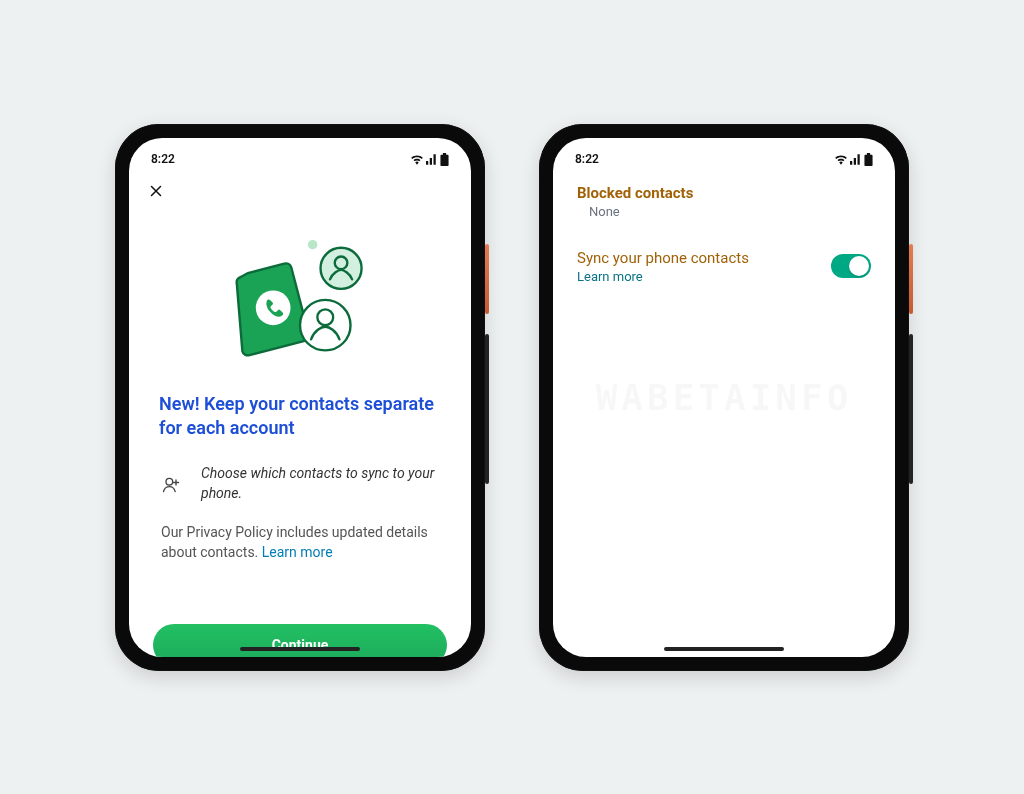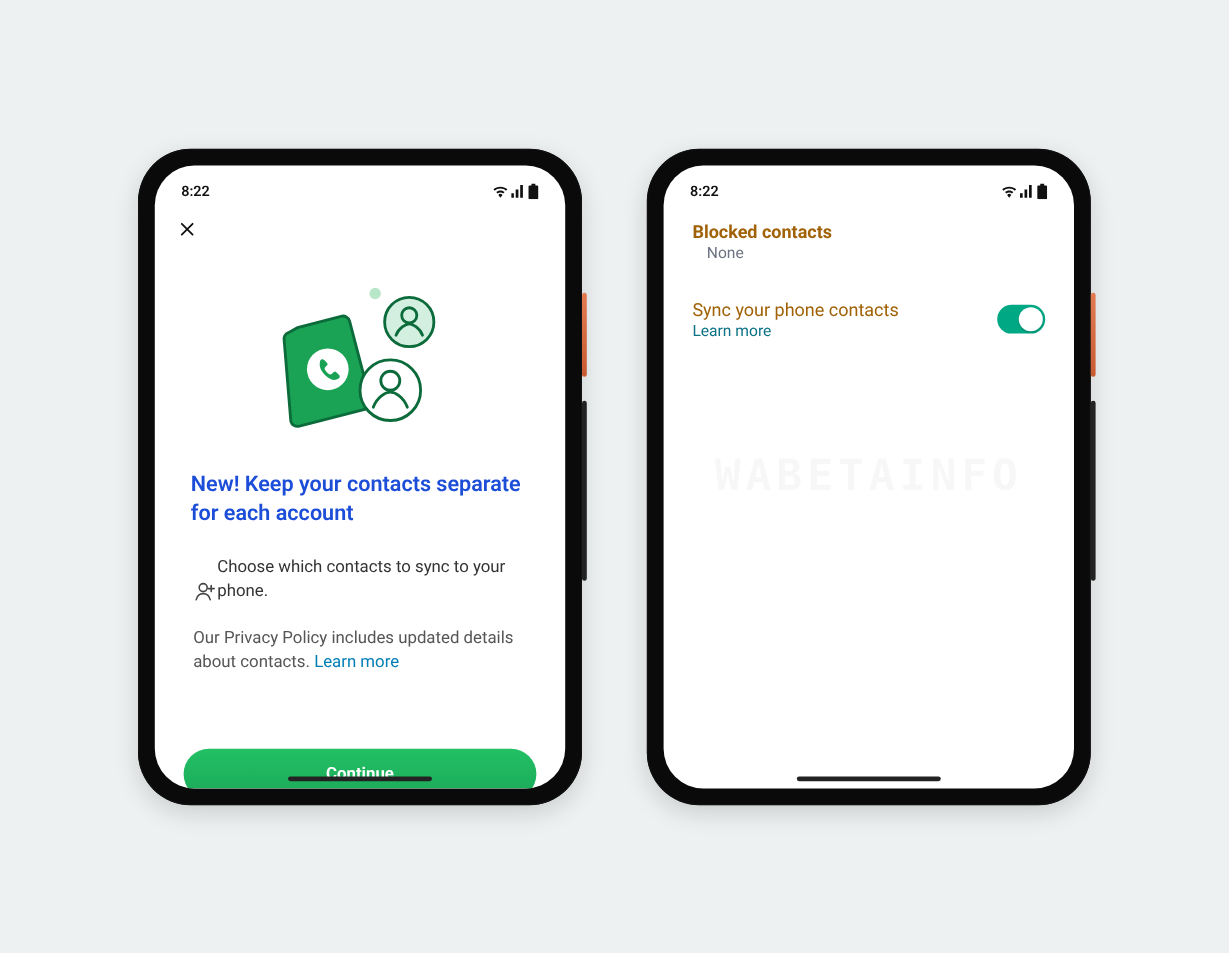"Choose which contacts to sync" .feat { align-items: flex-end -> center; font-style: none -> italic; gap: 0 -> 20px }
